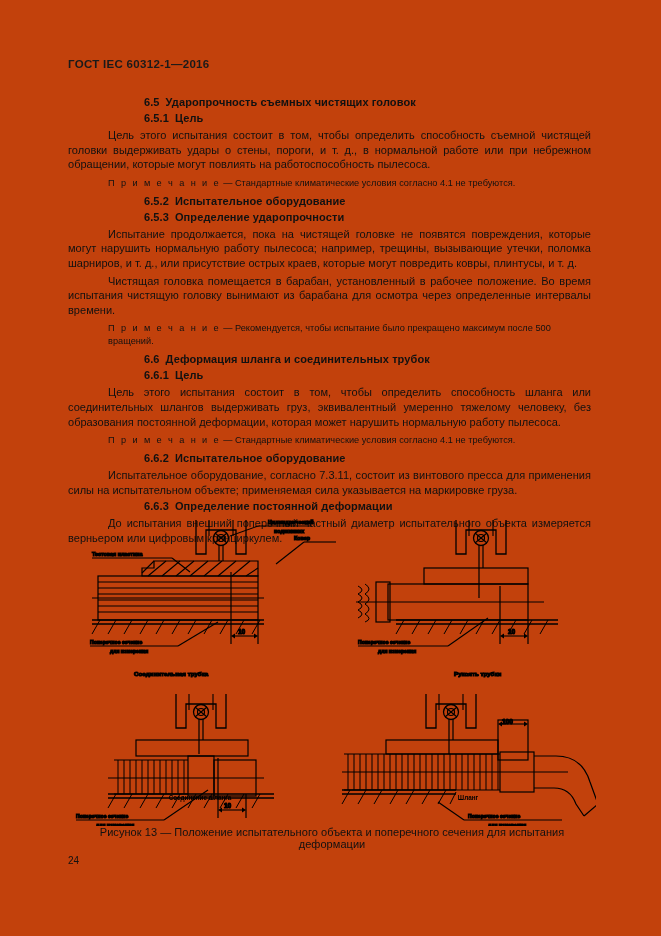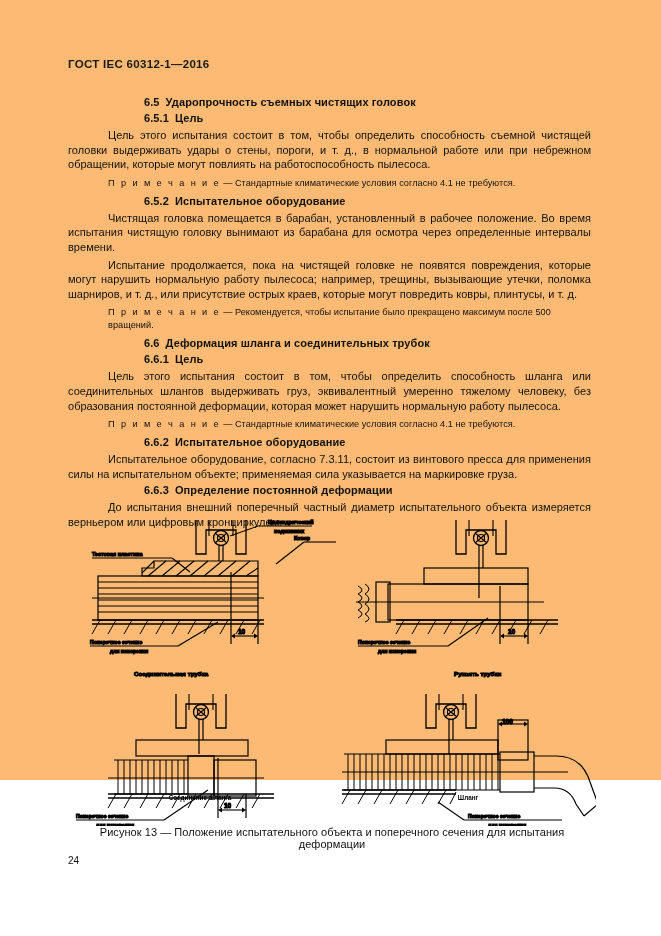"ГОСТ IEC 60312-1—2016" .sheet { background: #fdba74 -> #c2410c; height: 780px -> 936px }
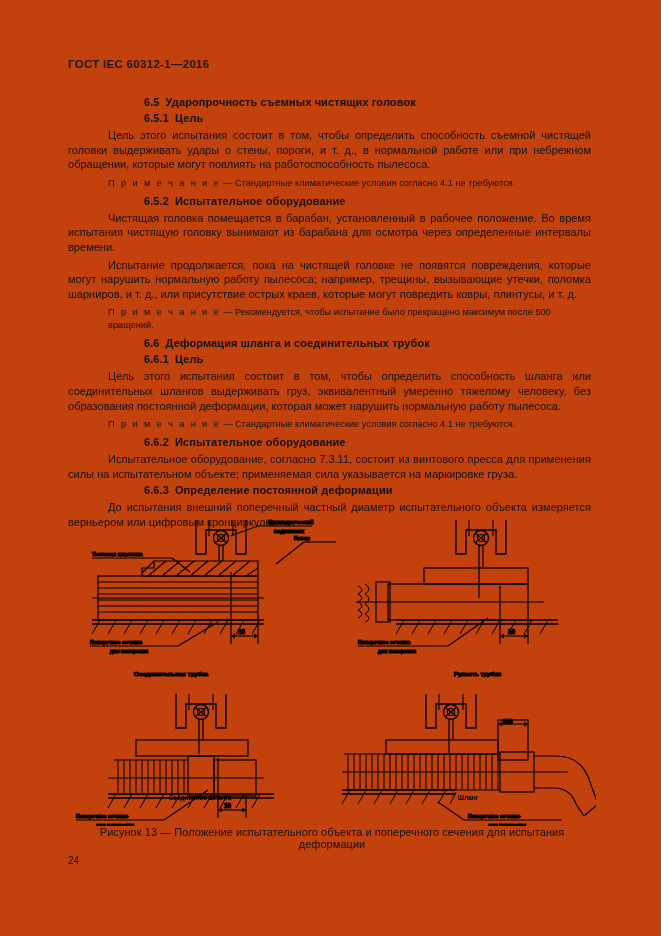"6.5.3 Определение ударопрочности" div.h-sec { html: none -> <div> <span>6.5.3</span><span>Определение ударопрочности</span> </div> }
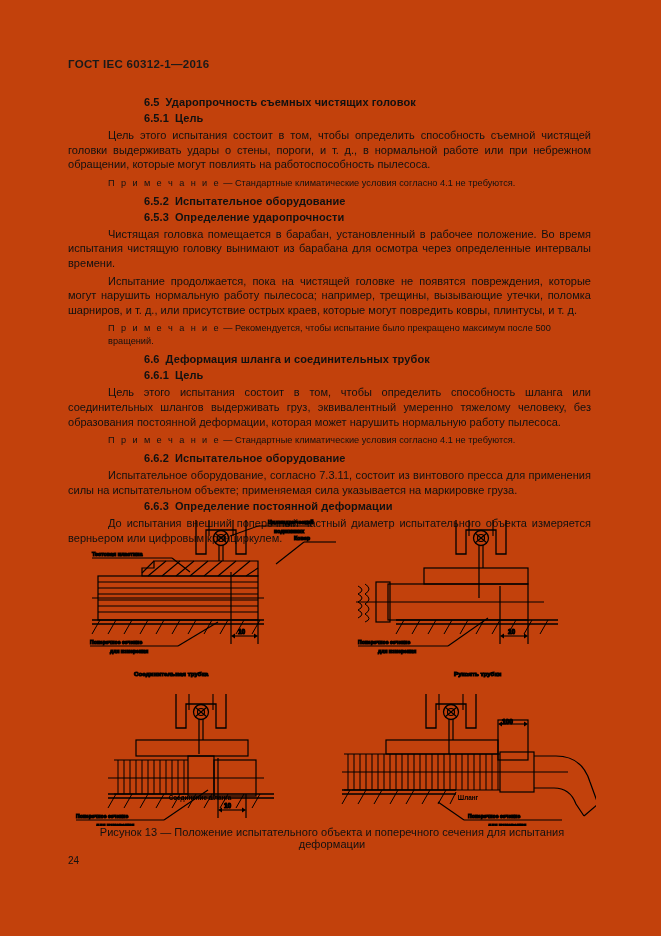"Чистящая головка помещается в барабан," p.para { order: before "Испытание продолжается, пока на чистящей" -> after "Испытание продолжается, пока на чистящей" }
